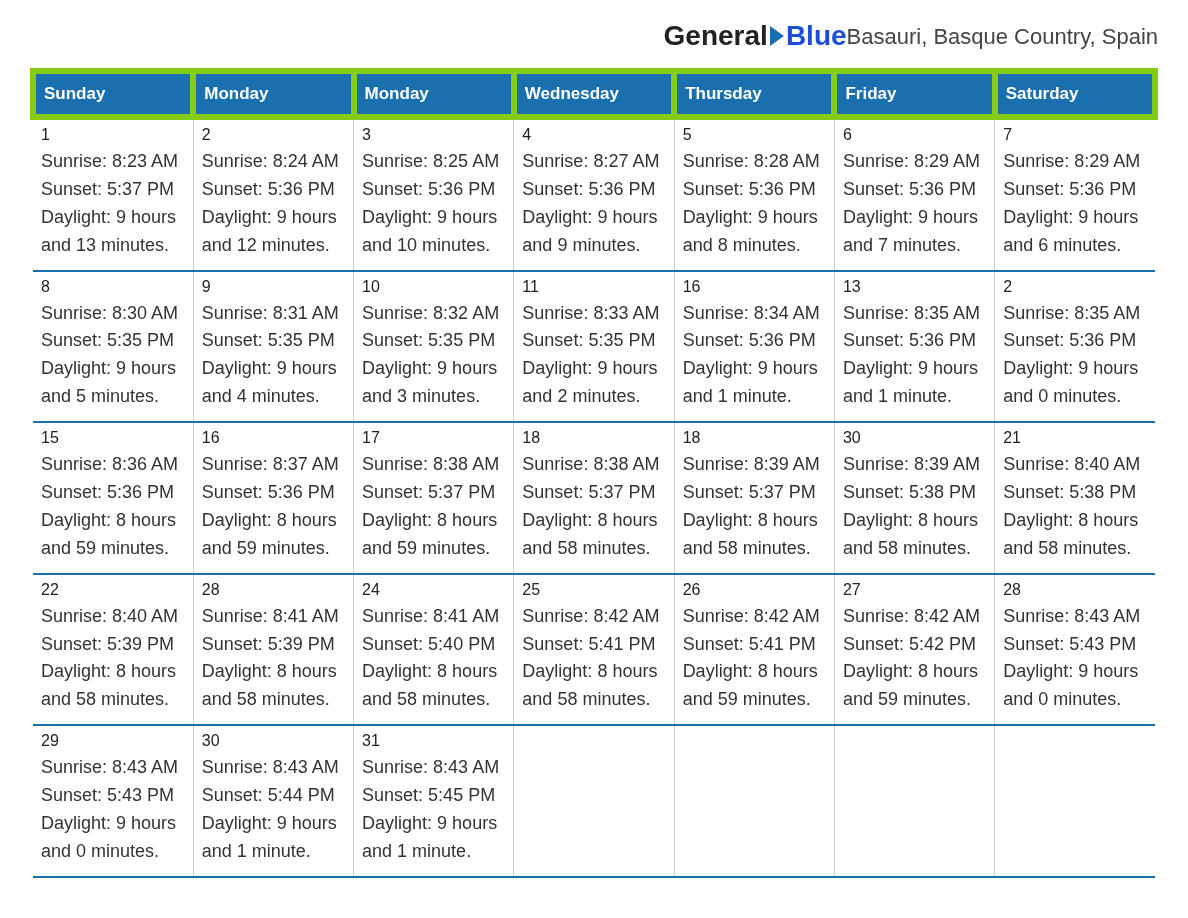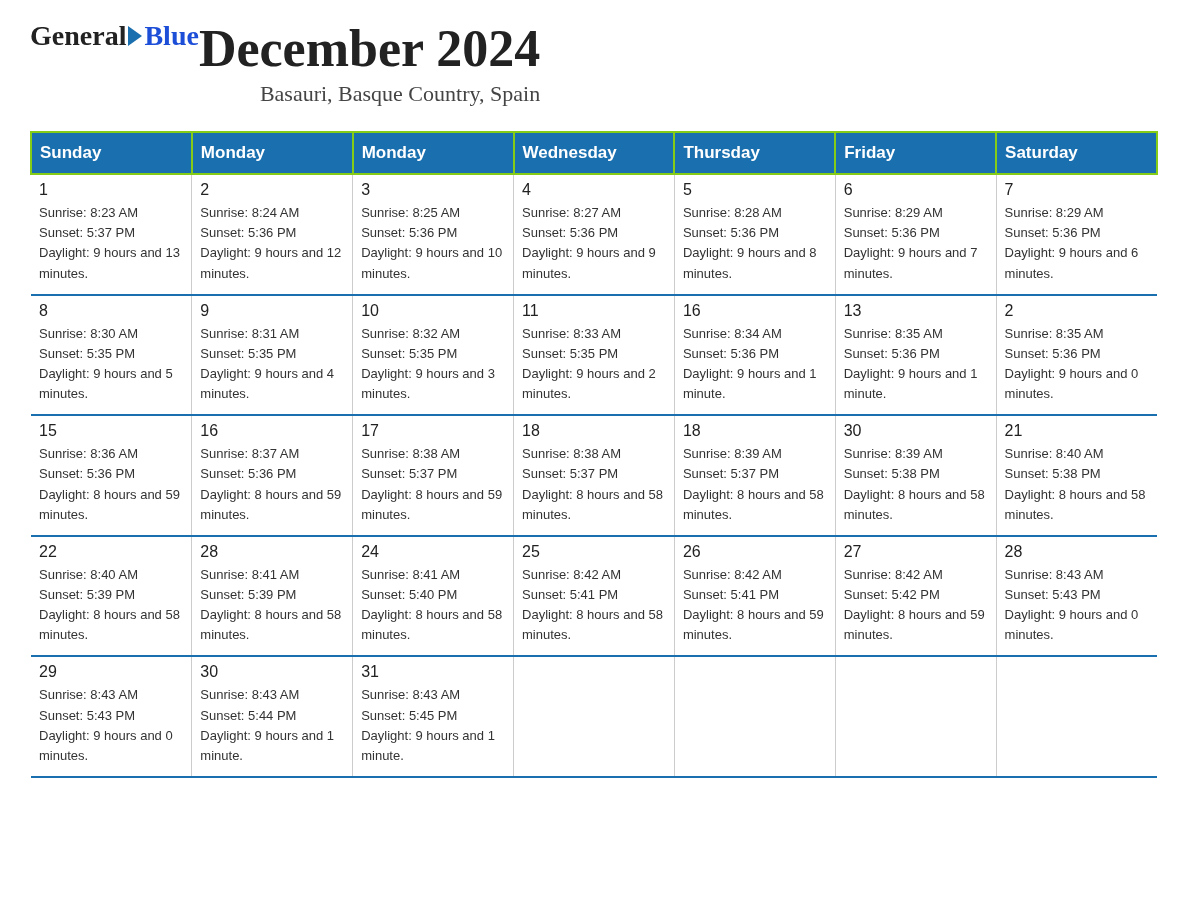"General" .header { font-family: Liberation Serif, serif -> none; justify-content: flex-start -> flex-end; margin-bottom: 24px -> 16px }
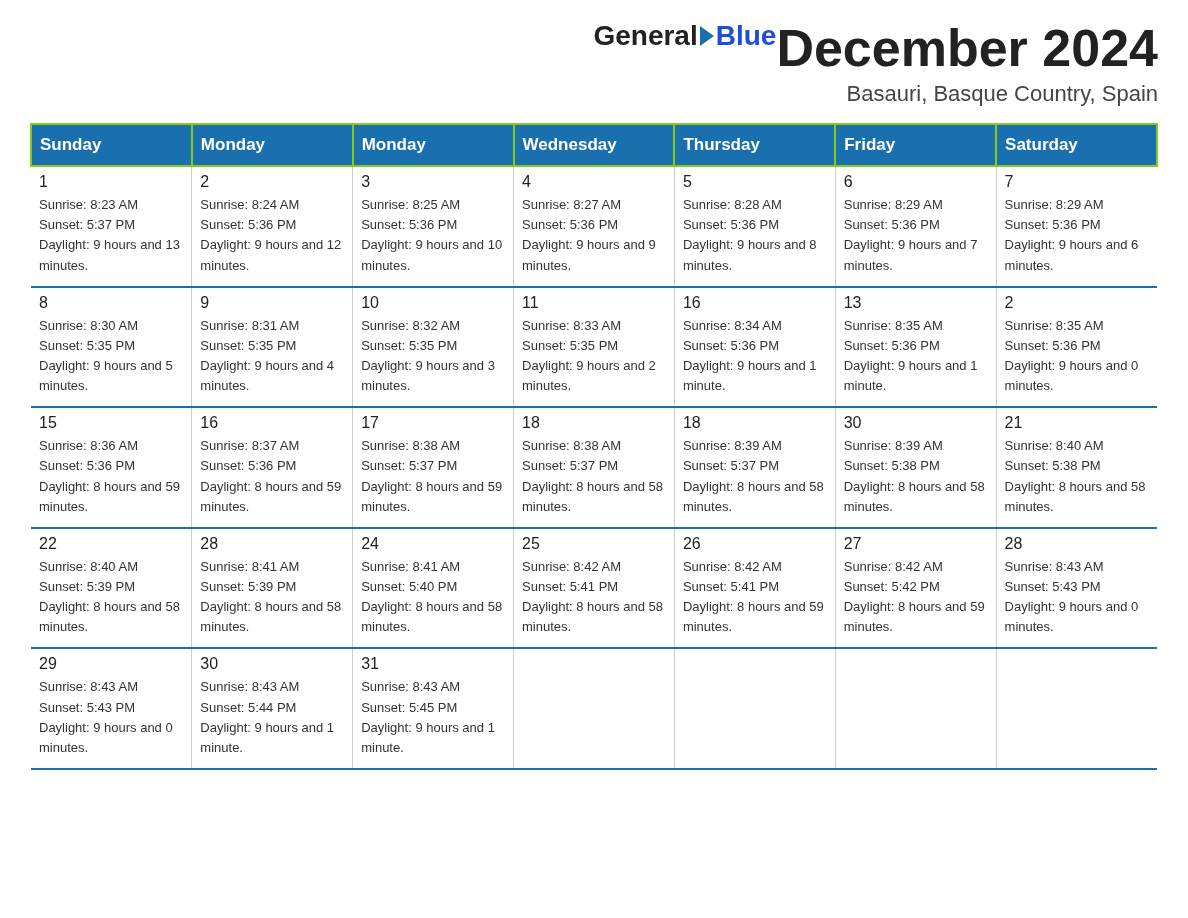"December 2024" h1 { html: <h1>December 2024</h1> -> none }
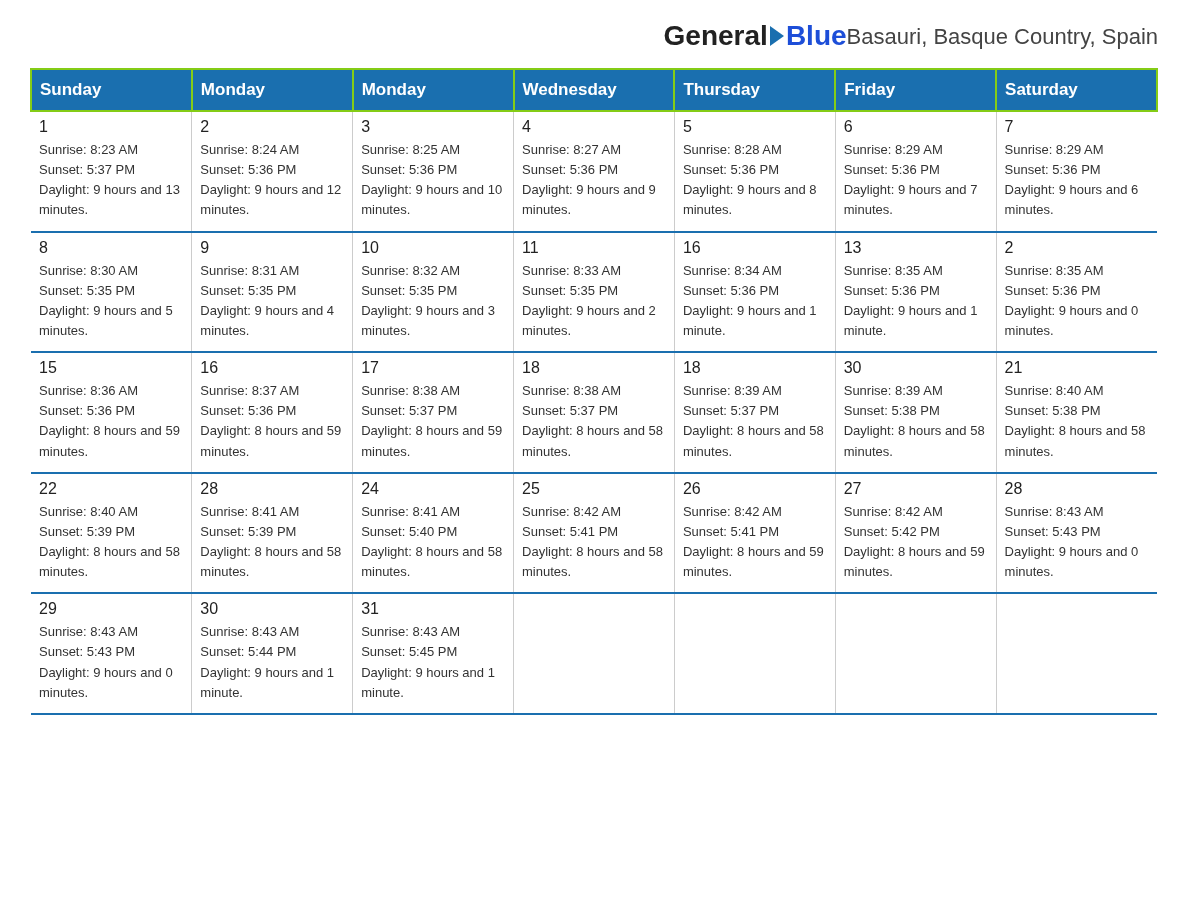"Sunday" thead tr th { border: 2px solid #84cc16 -> 6px solid #84cc16 }
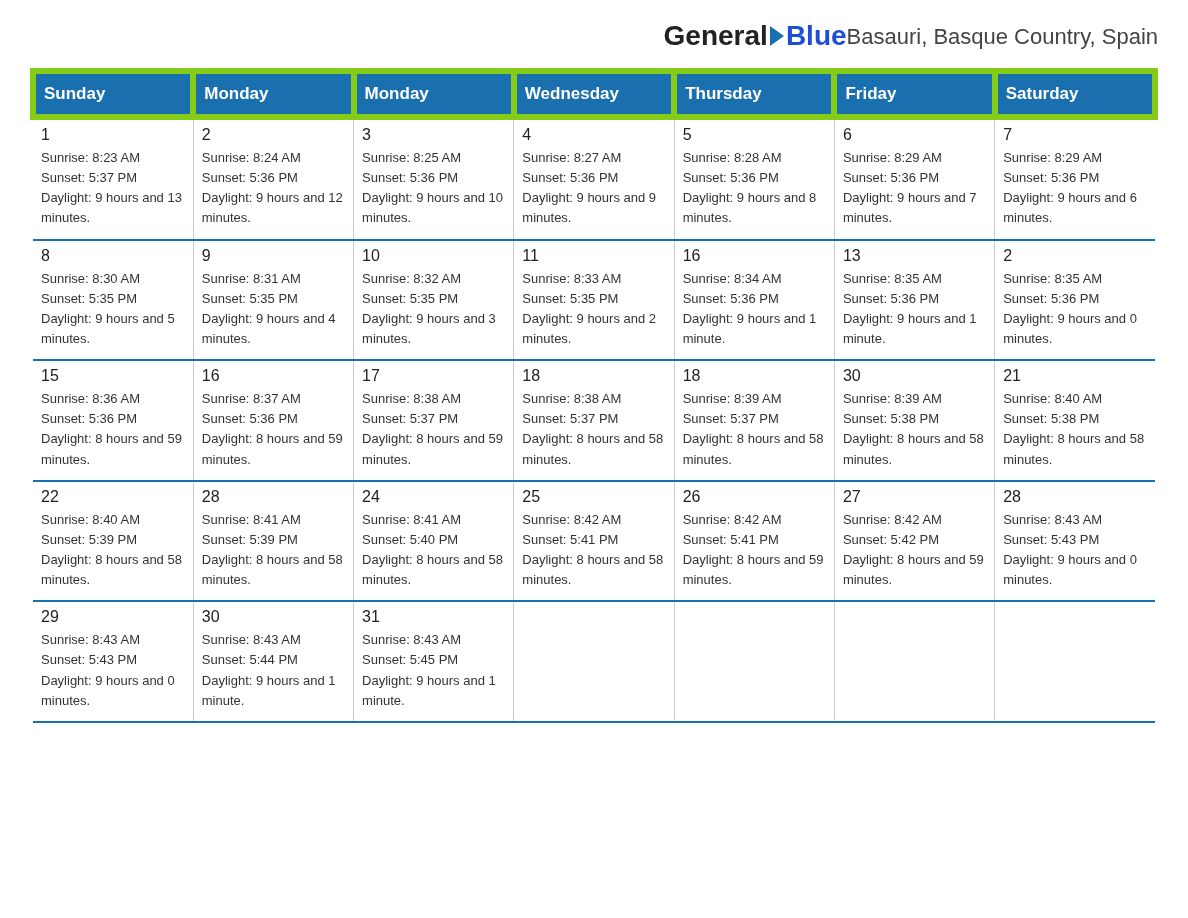"Sunrise: 8:23 AM" .day-info { font-size: 13px -> 18px }
